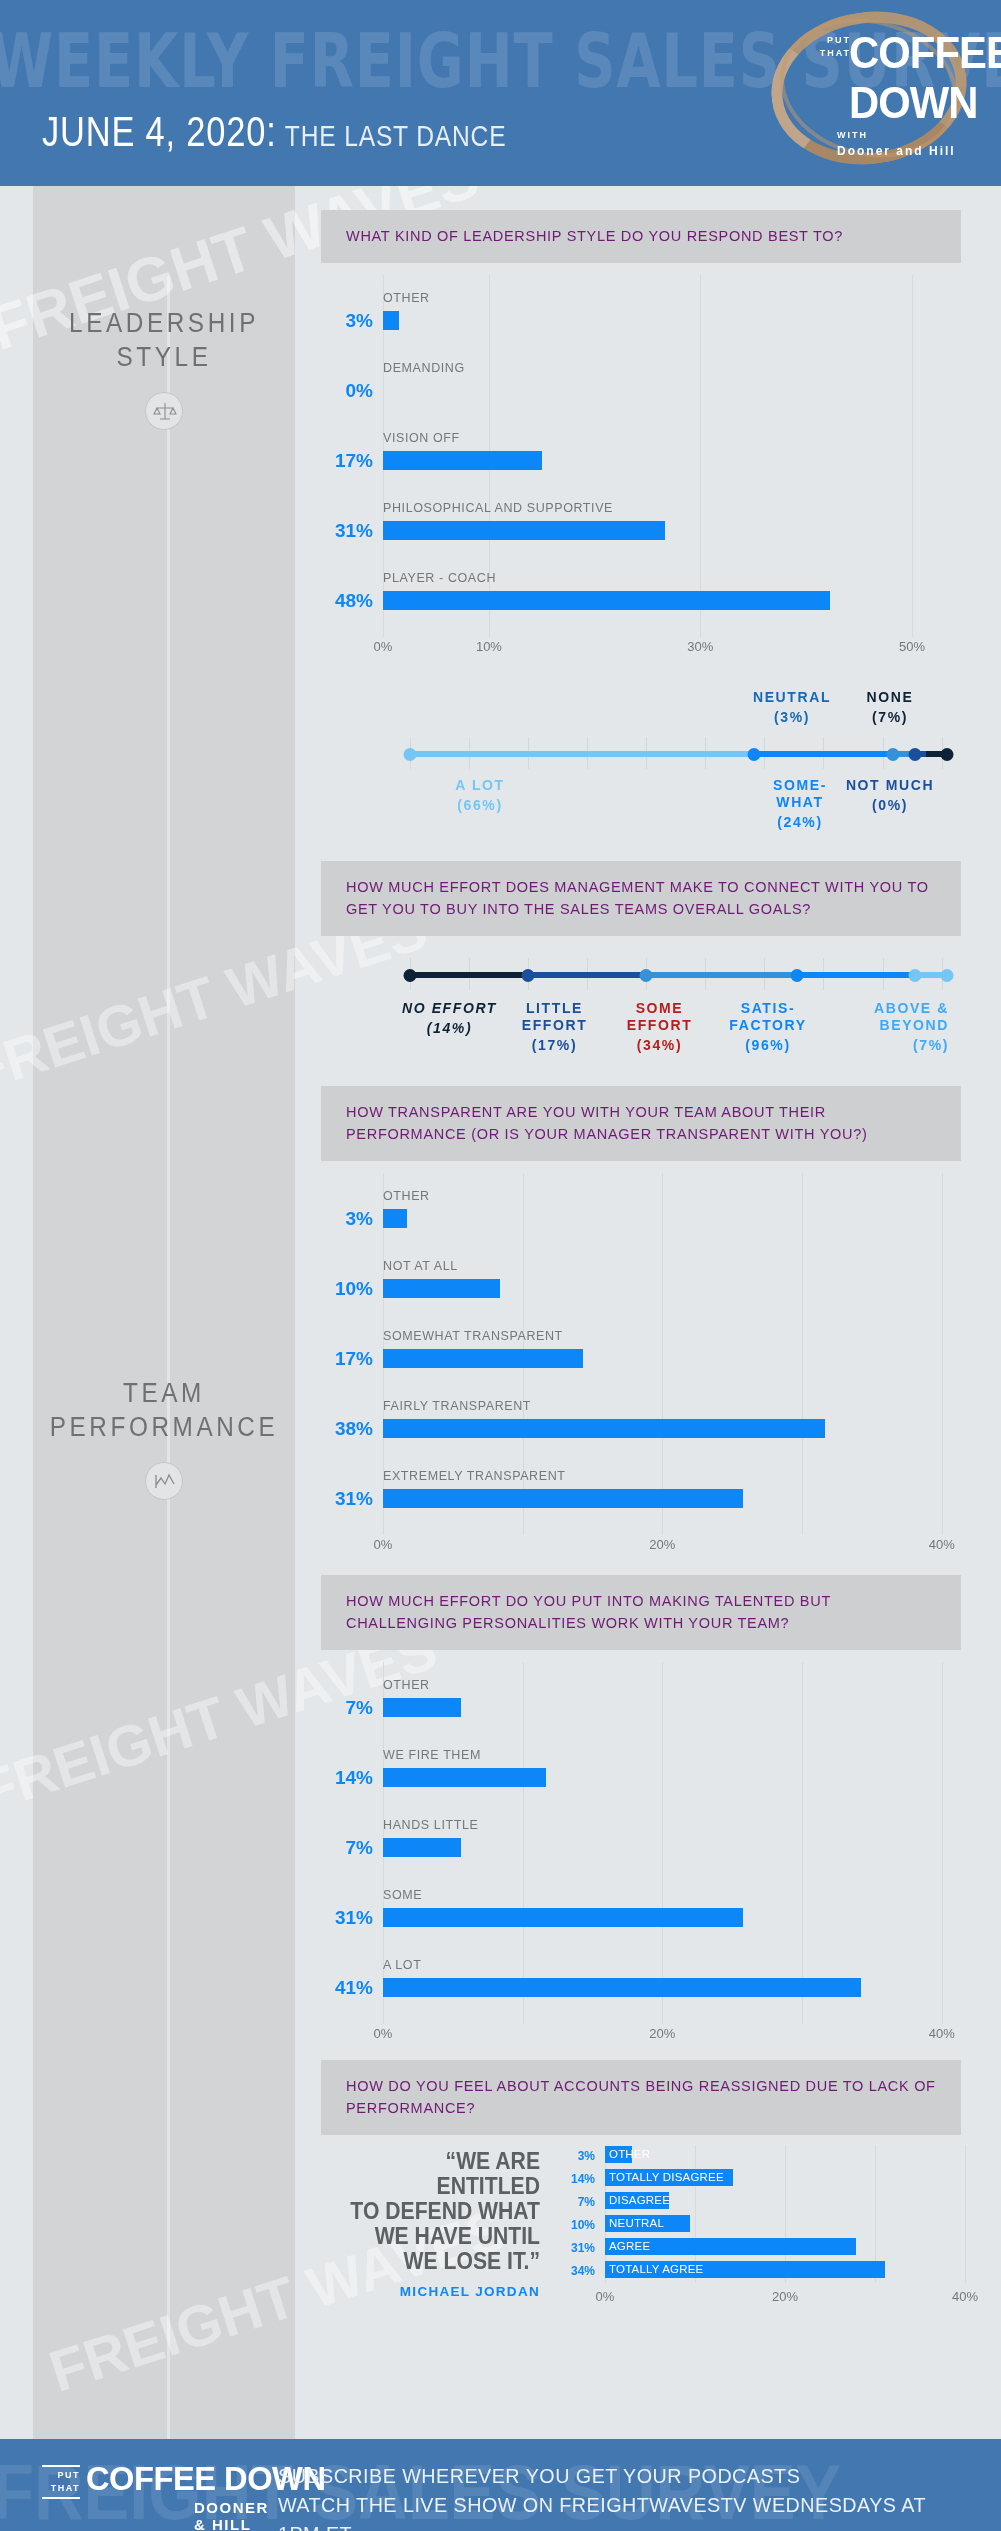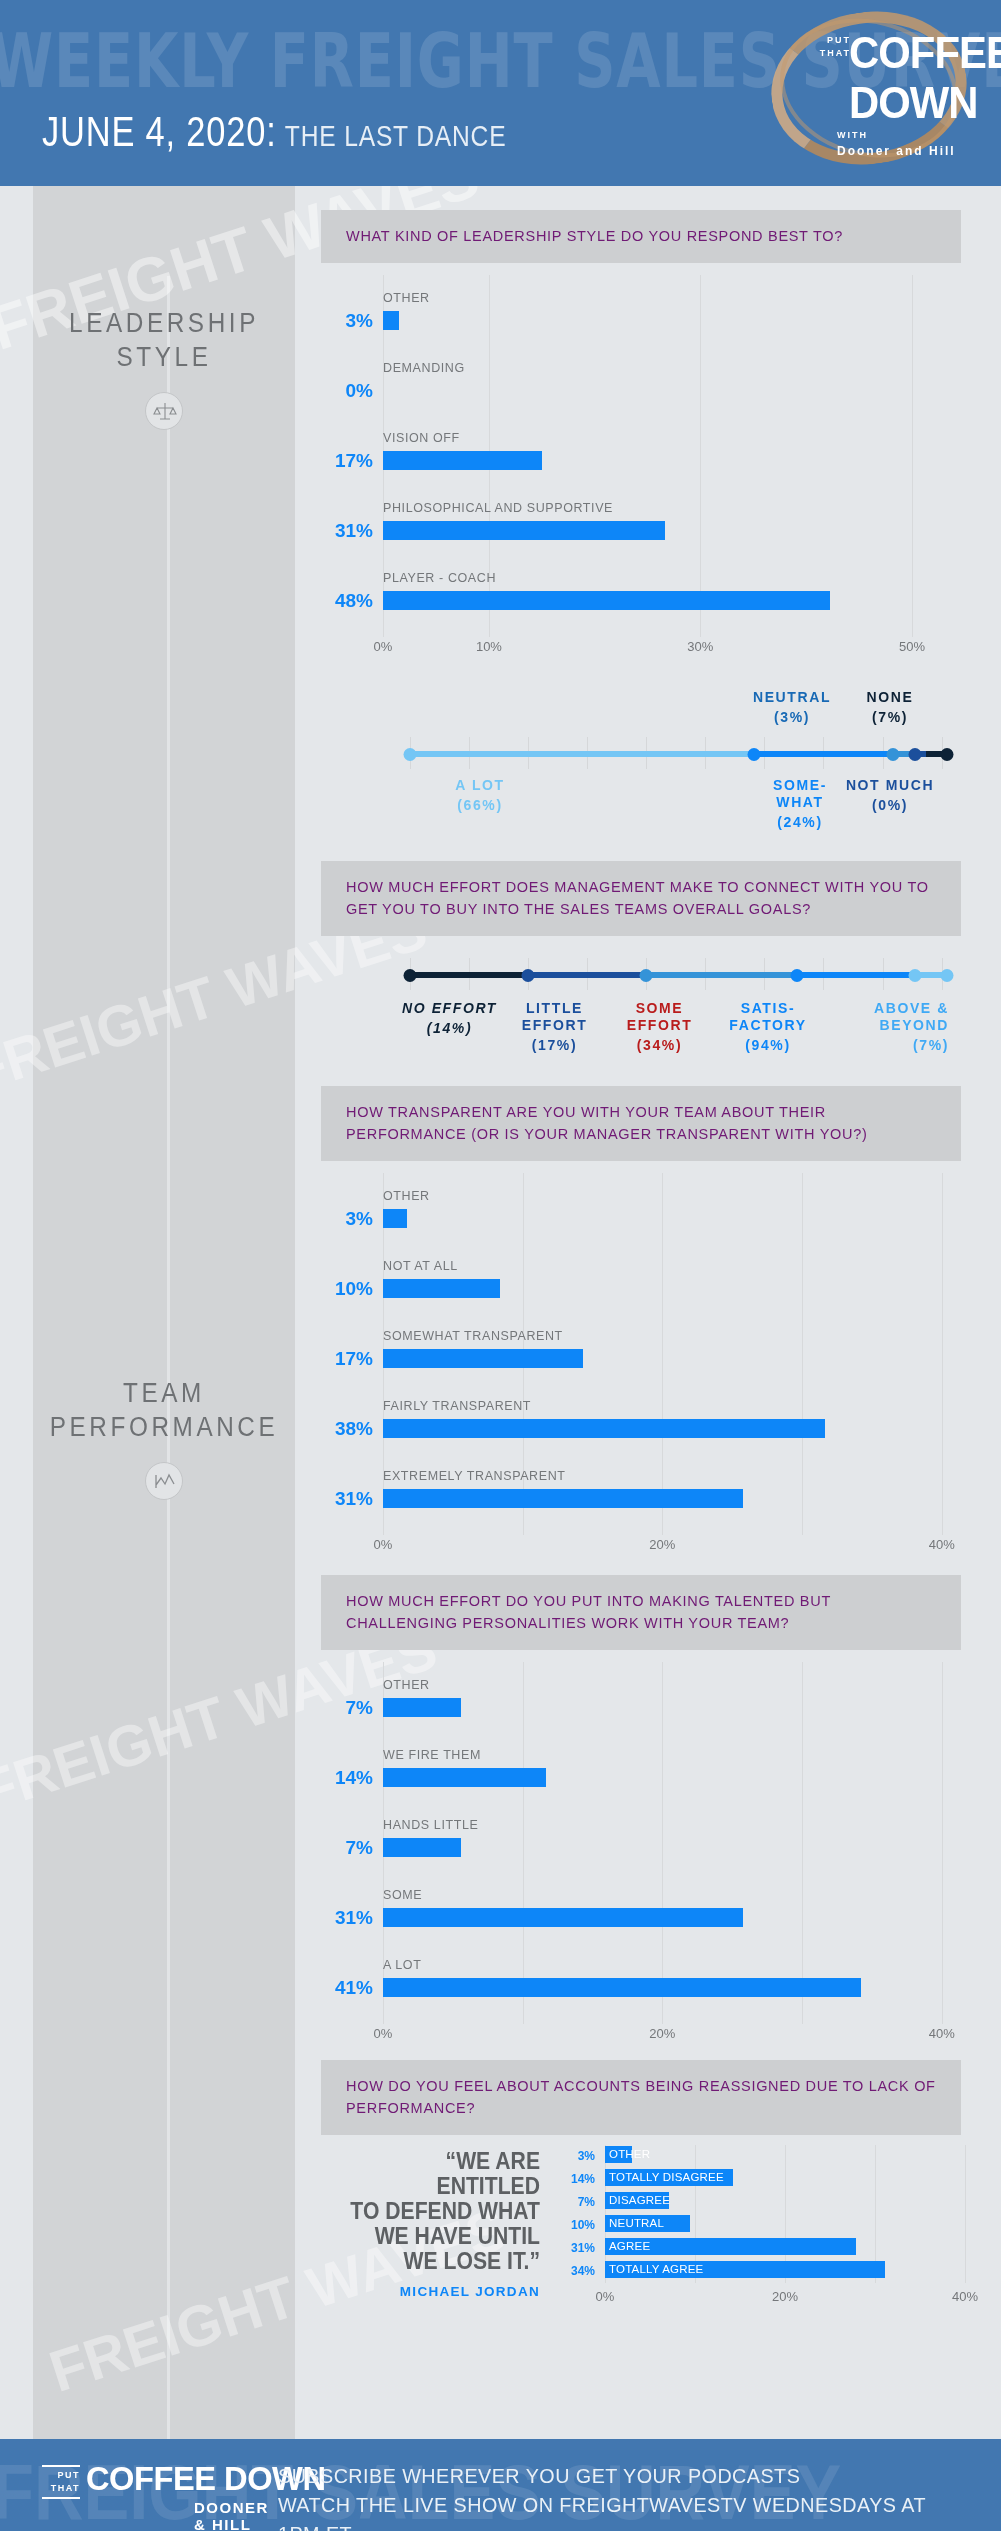"(94%)" div.vv { text: 94% -> 96% }
